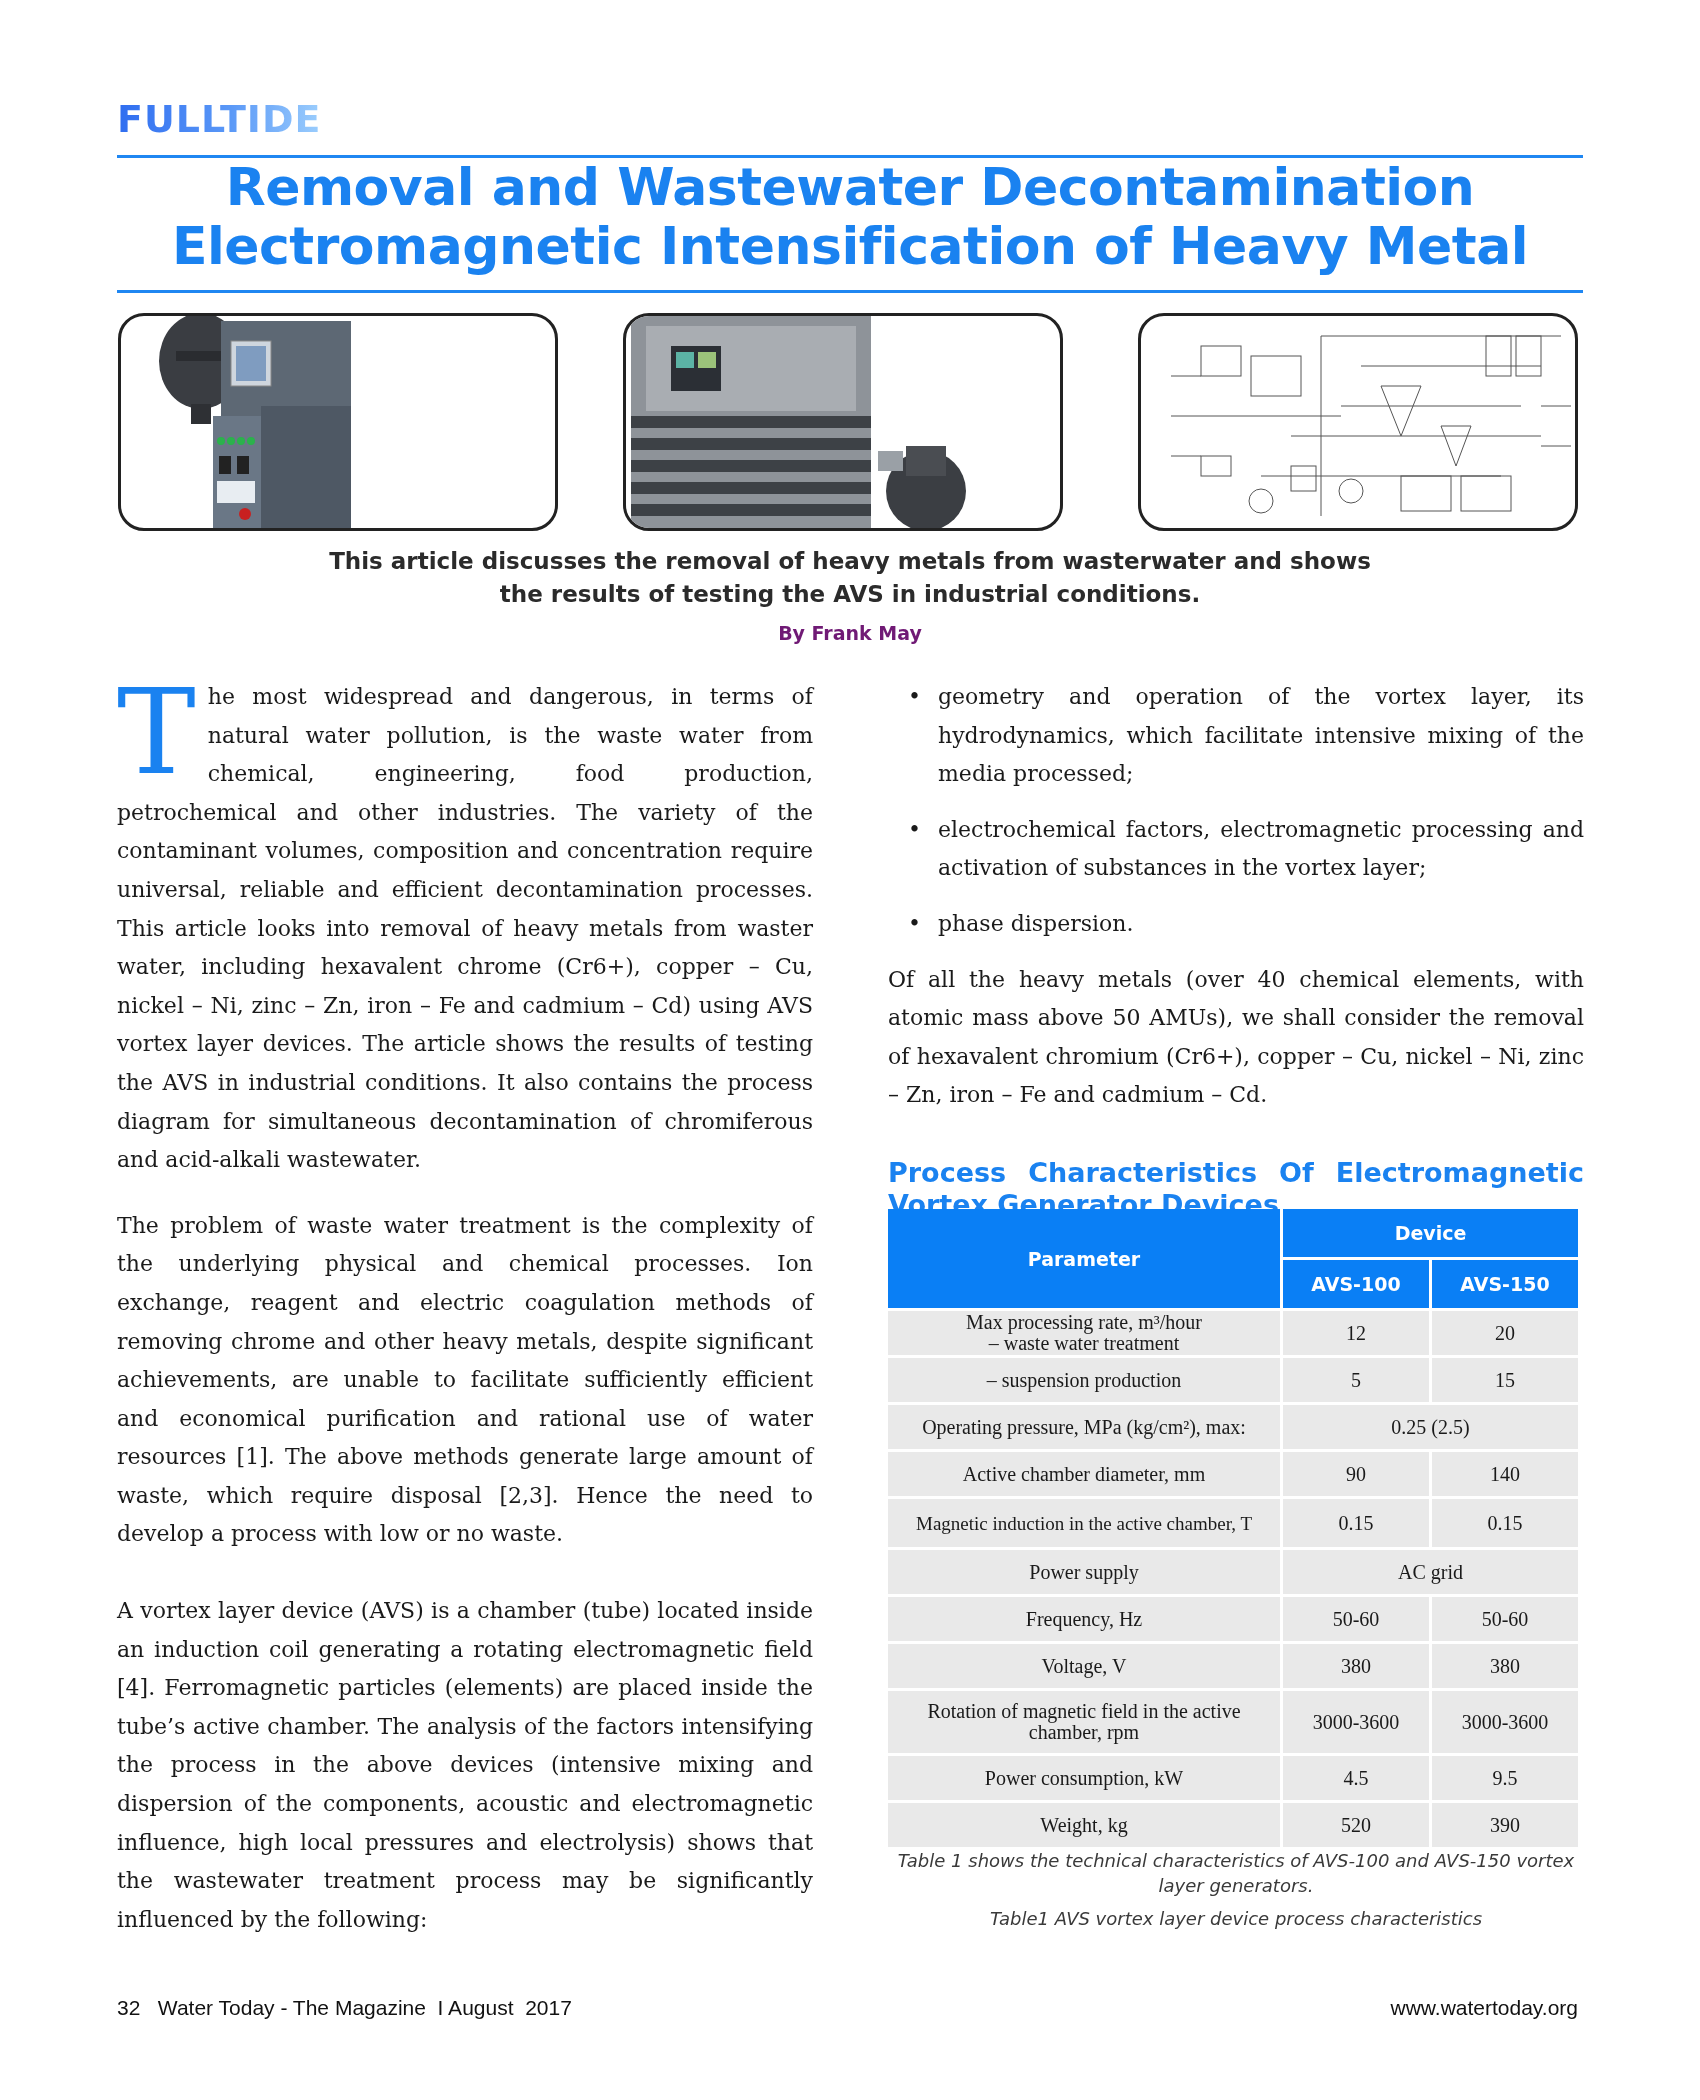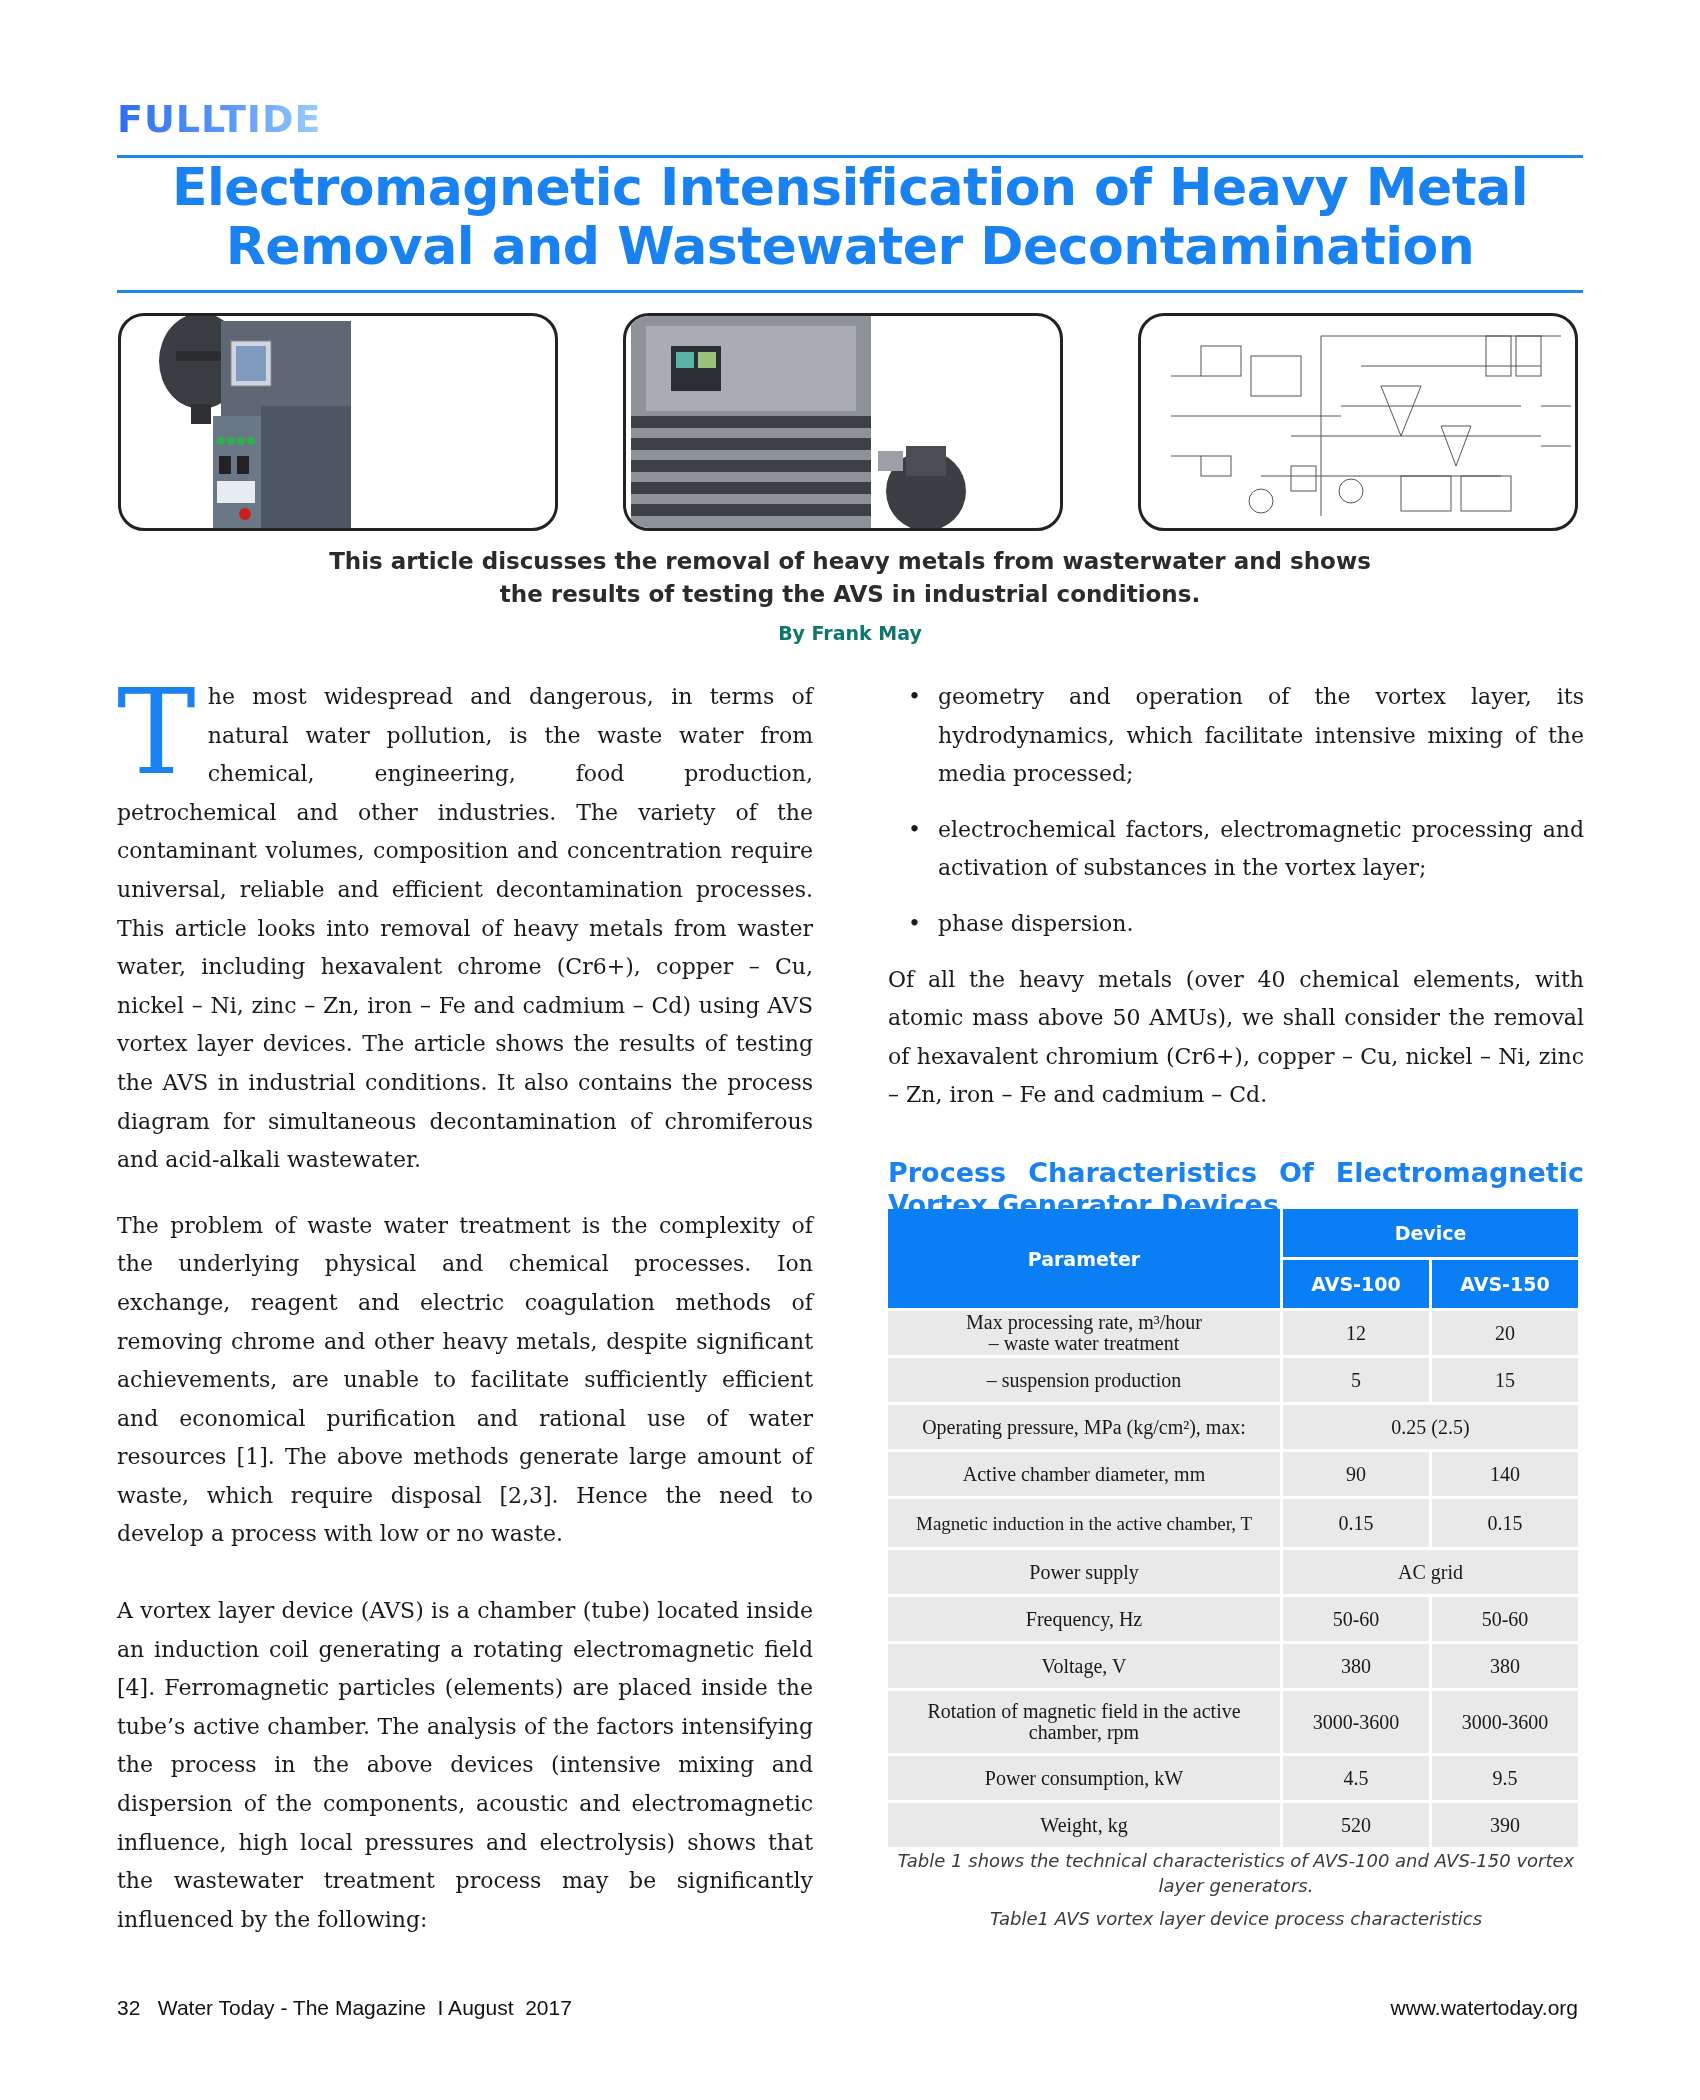"Electromagnetic Intensification of Heavy" div { order: before "Removal and Wastewater Decontamination" -> after "Removal and Wastewater Decontamination" }
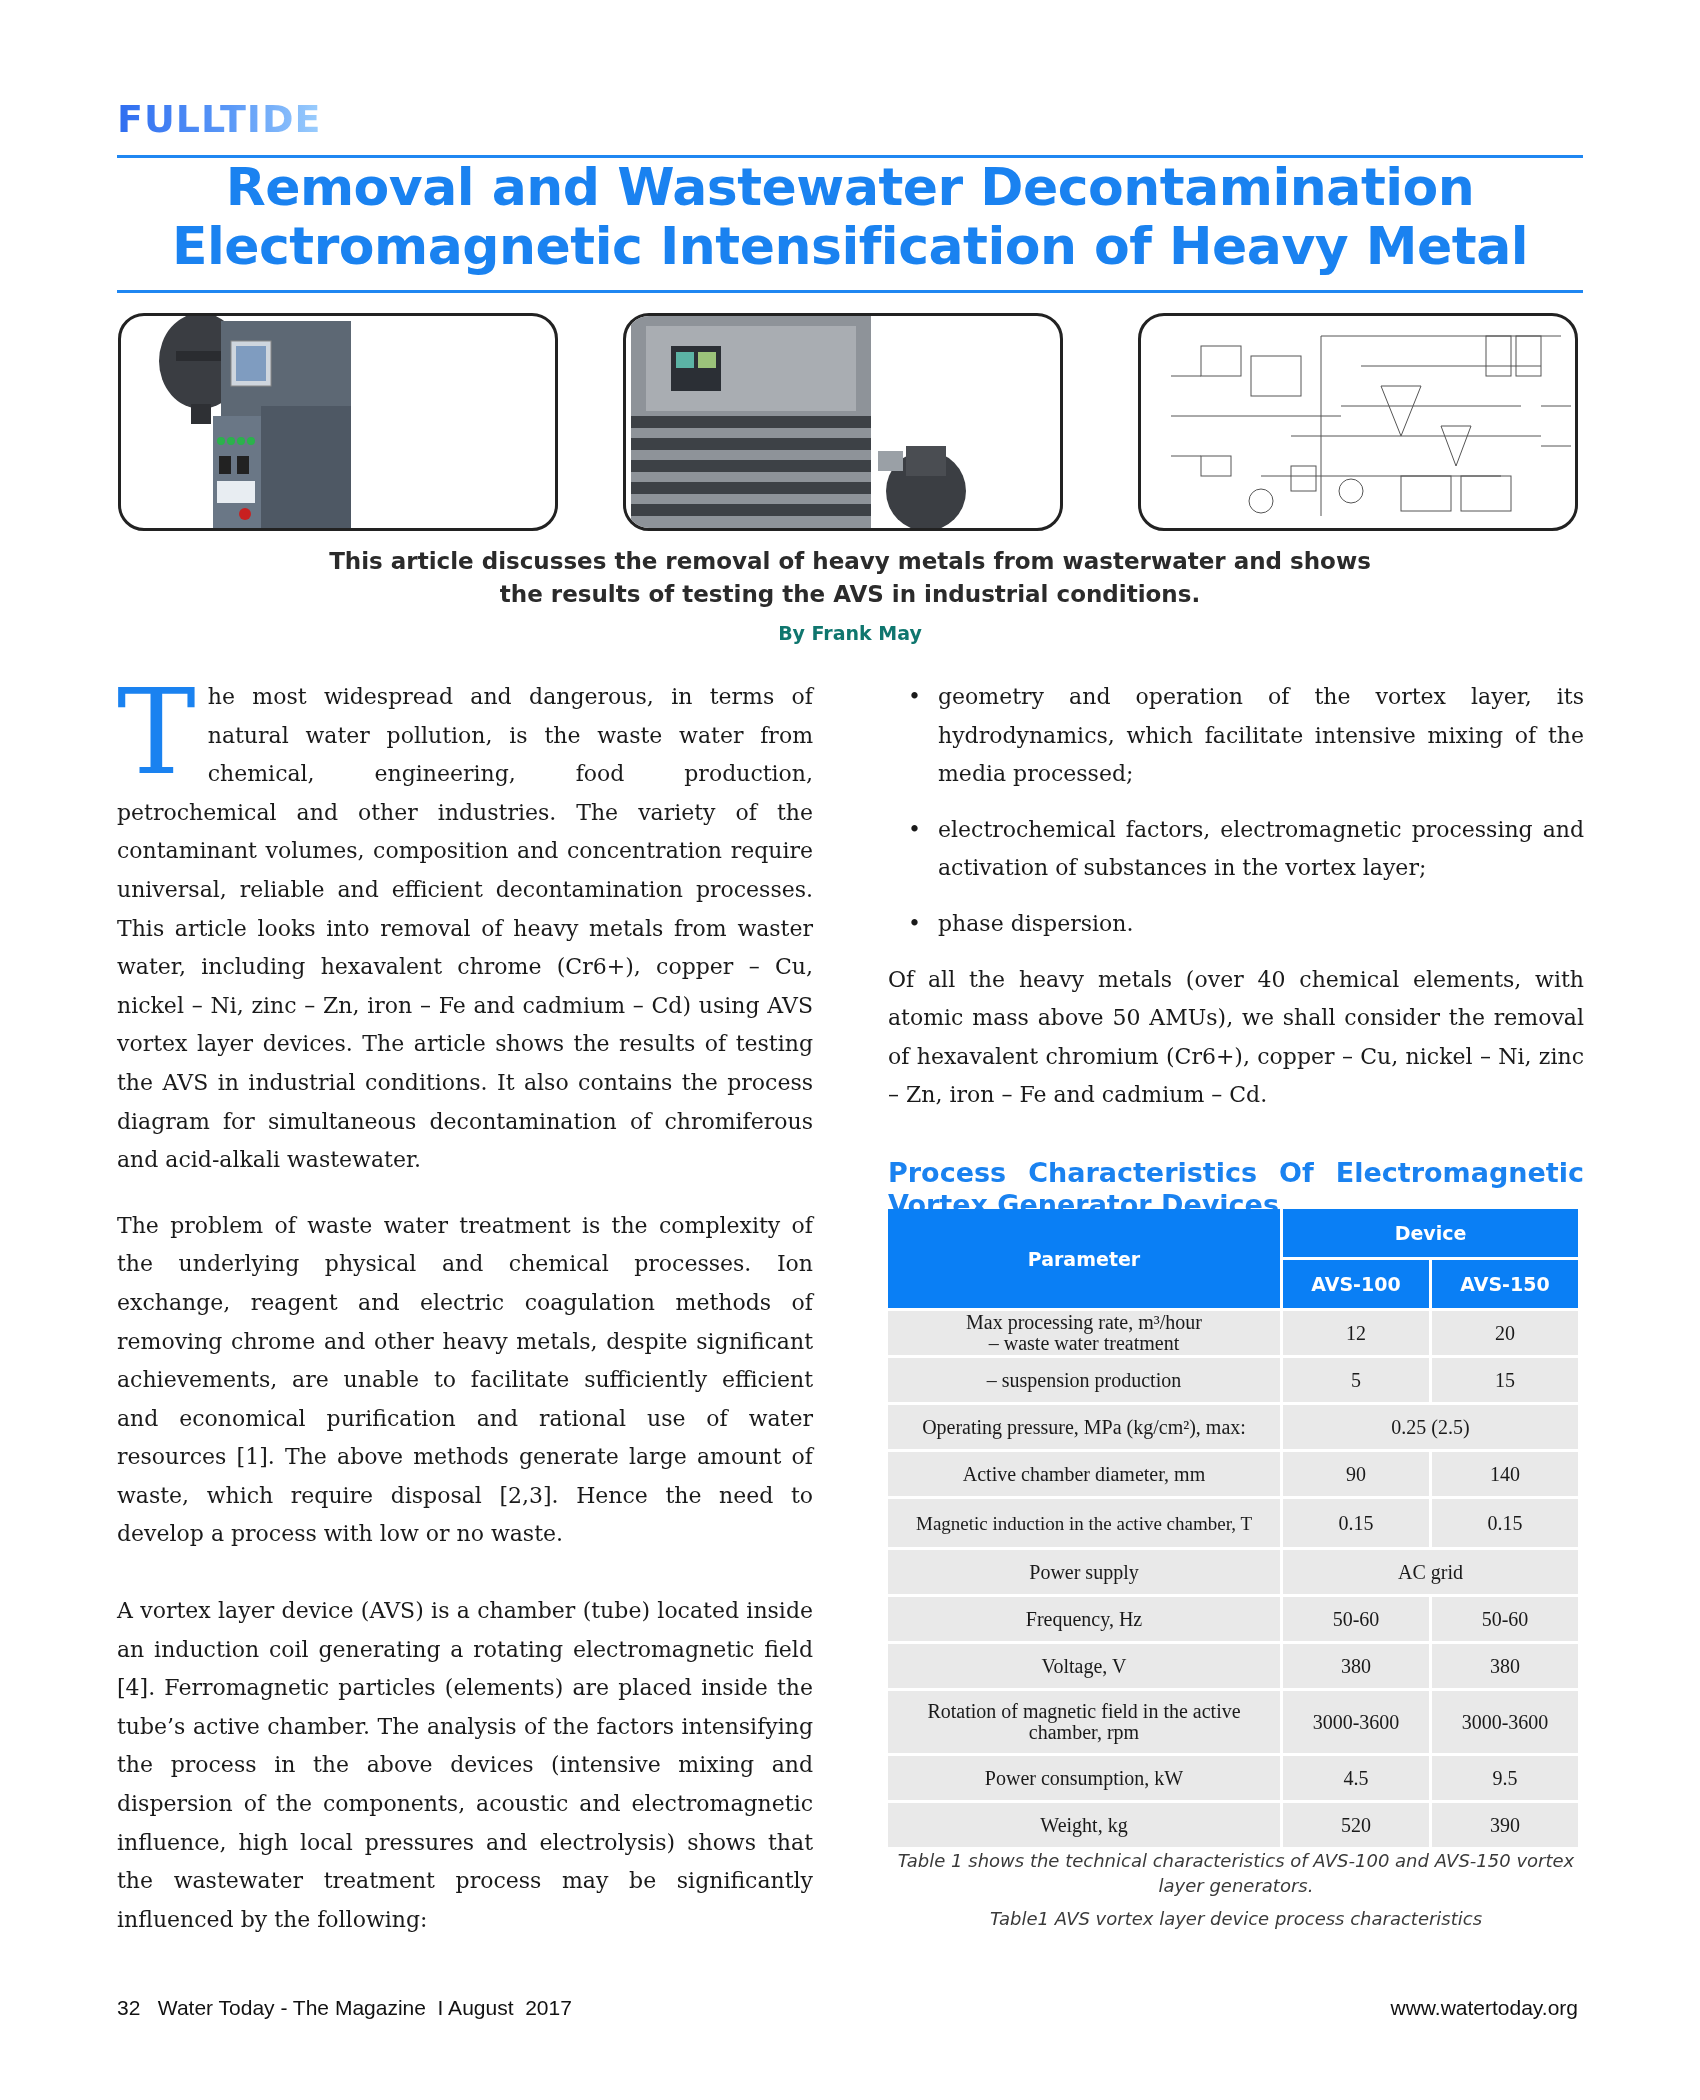"By Frank May" .byline { color: #0f766e -> #701a75 }
